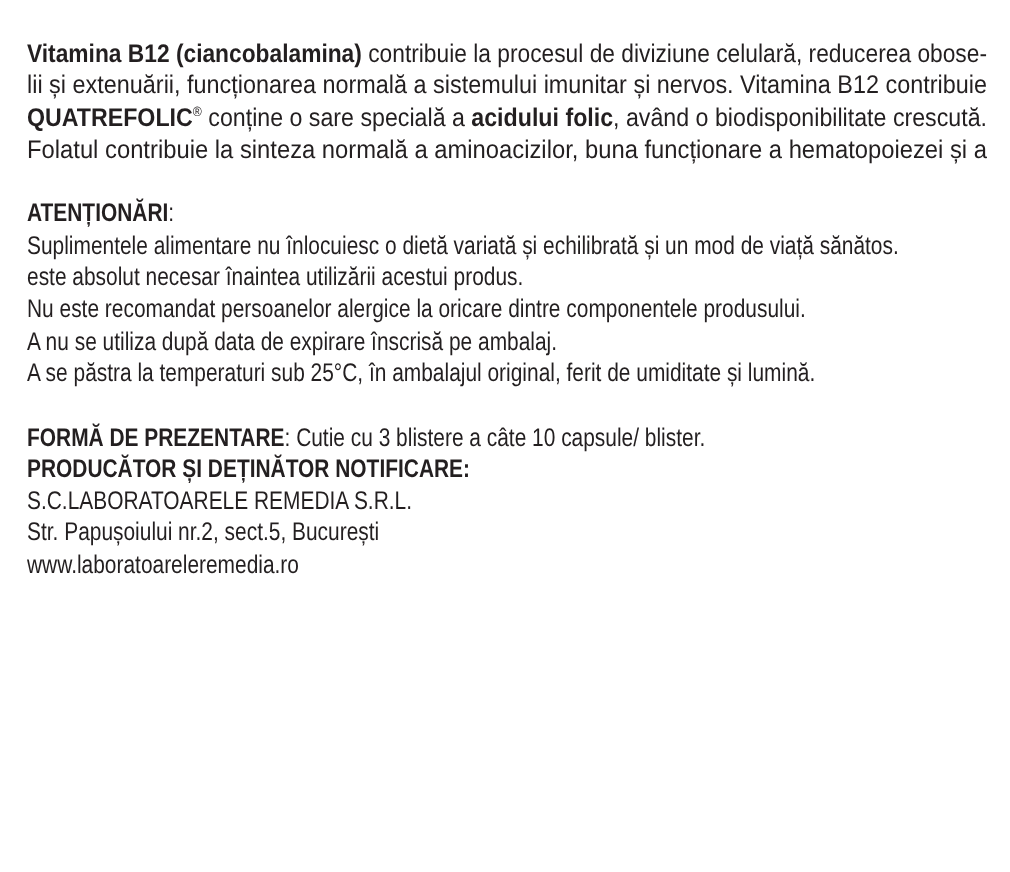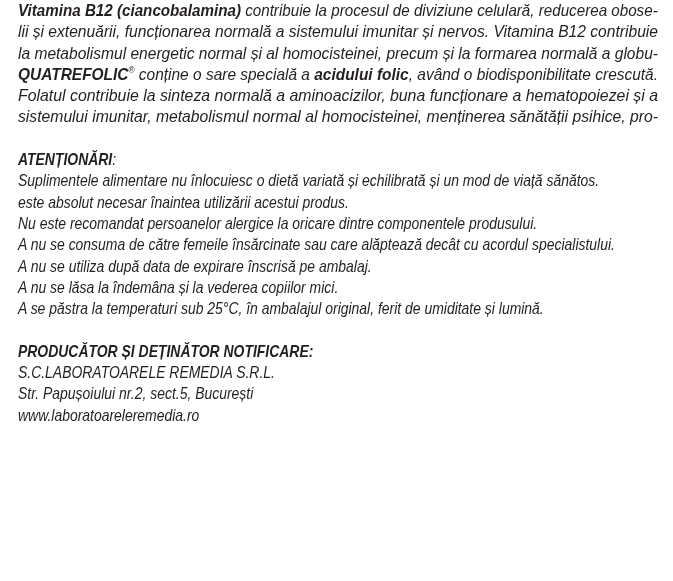"Vitamina B12 (ciancobalamina) contribuie" .page { font-style: italic -> none; top: 0 -> 25px }
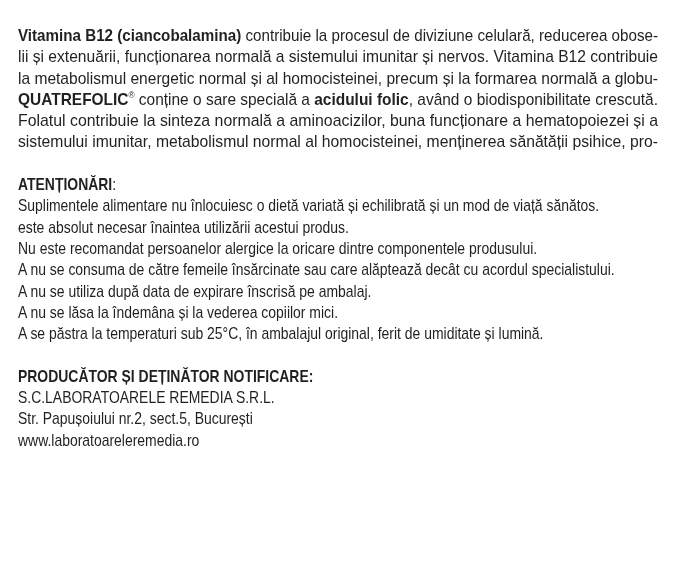"la metabolismul energetic normal și" div.line { html: <div> <span>la metabolismul energetic normal și al homocisteinei, precum și la formarea normală a globu-</span> </div> -> none }
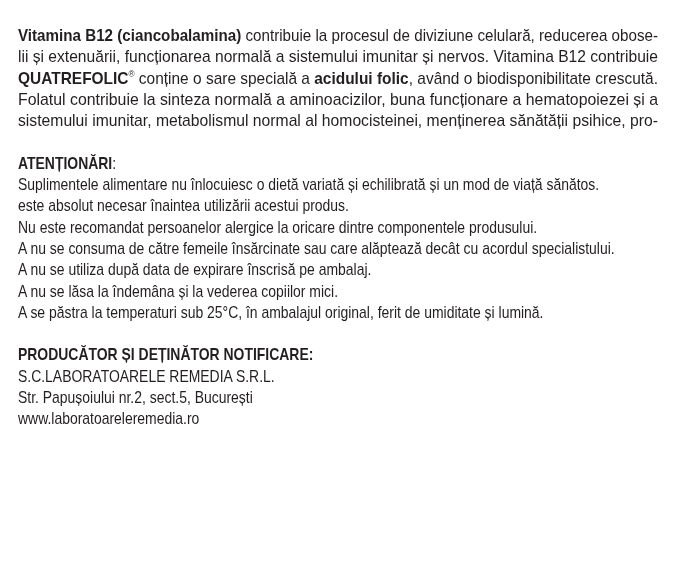"sistemului imunitar, metabolismul normal" div.line { html: <div> <span>sistemului imunitar, metabolismul normal al homocisteinei, menținerea sănătății psihice, pro-</span> </div> -> none }
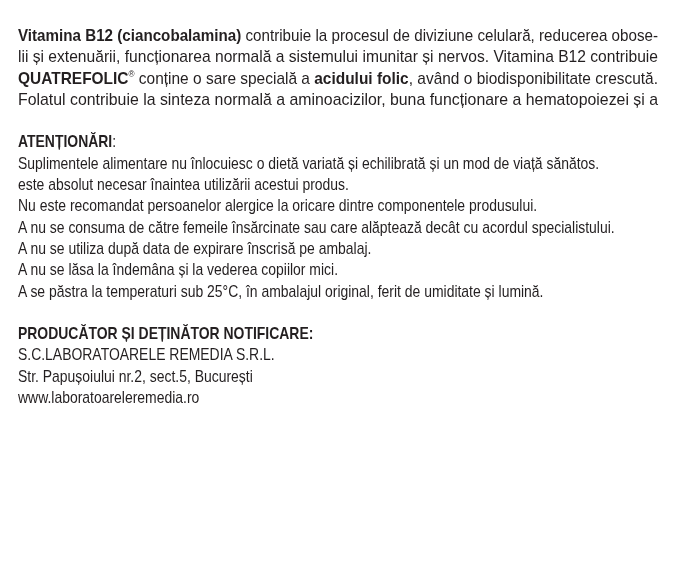"A nu se consuma de" div.line { html: <div><span>A nu se consuma de către femeile însărcinate sau care alăptează decât cu acordul specialistului.</span></div> -> none }
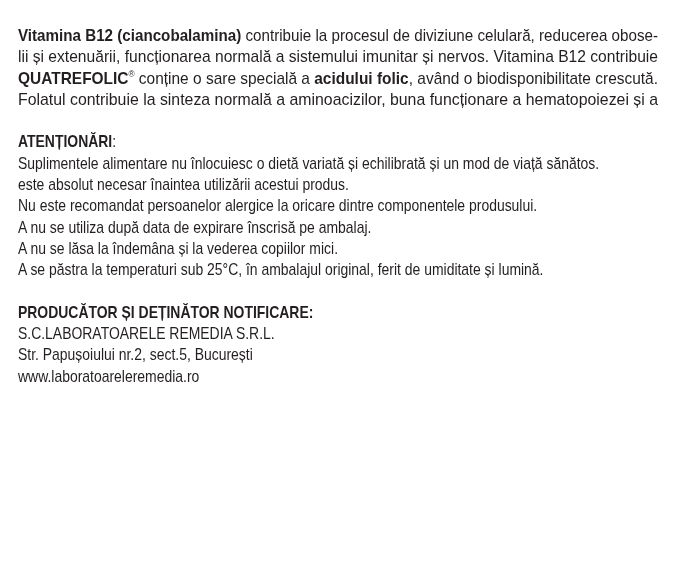"A nu se lăsa la" div.line { html: <div><span>A nu se lăsa la îndemâna și la vederea copiilor mici.</span></div> -> none }
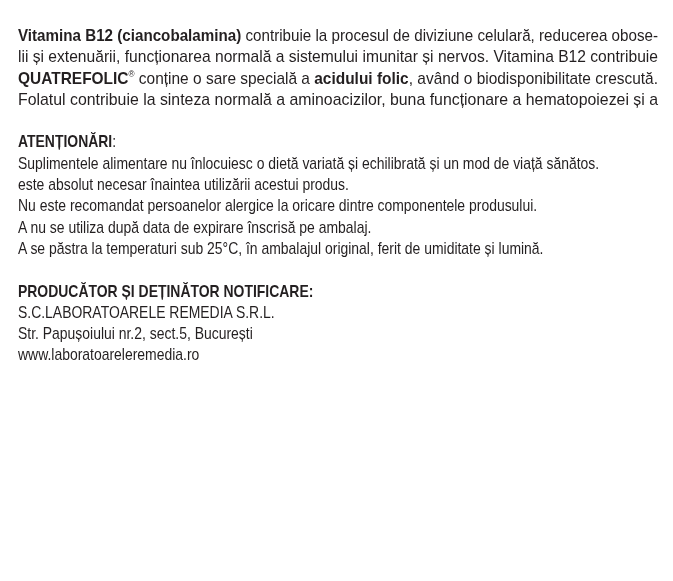"FORMĂ DE PREZENTARE: Cutie cu" div.line { html: none -> <div> <span><b>FORMĂ DE PREZENTARE</b><span>:</span><span> Cutie cu 3 blistere a câte 10 capsule/ blister.</span></span> </div> }
